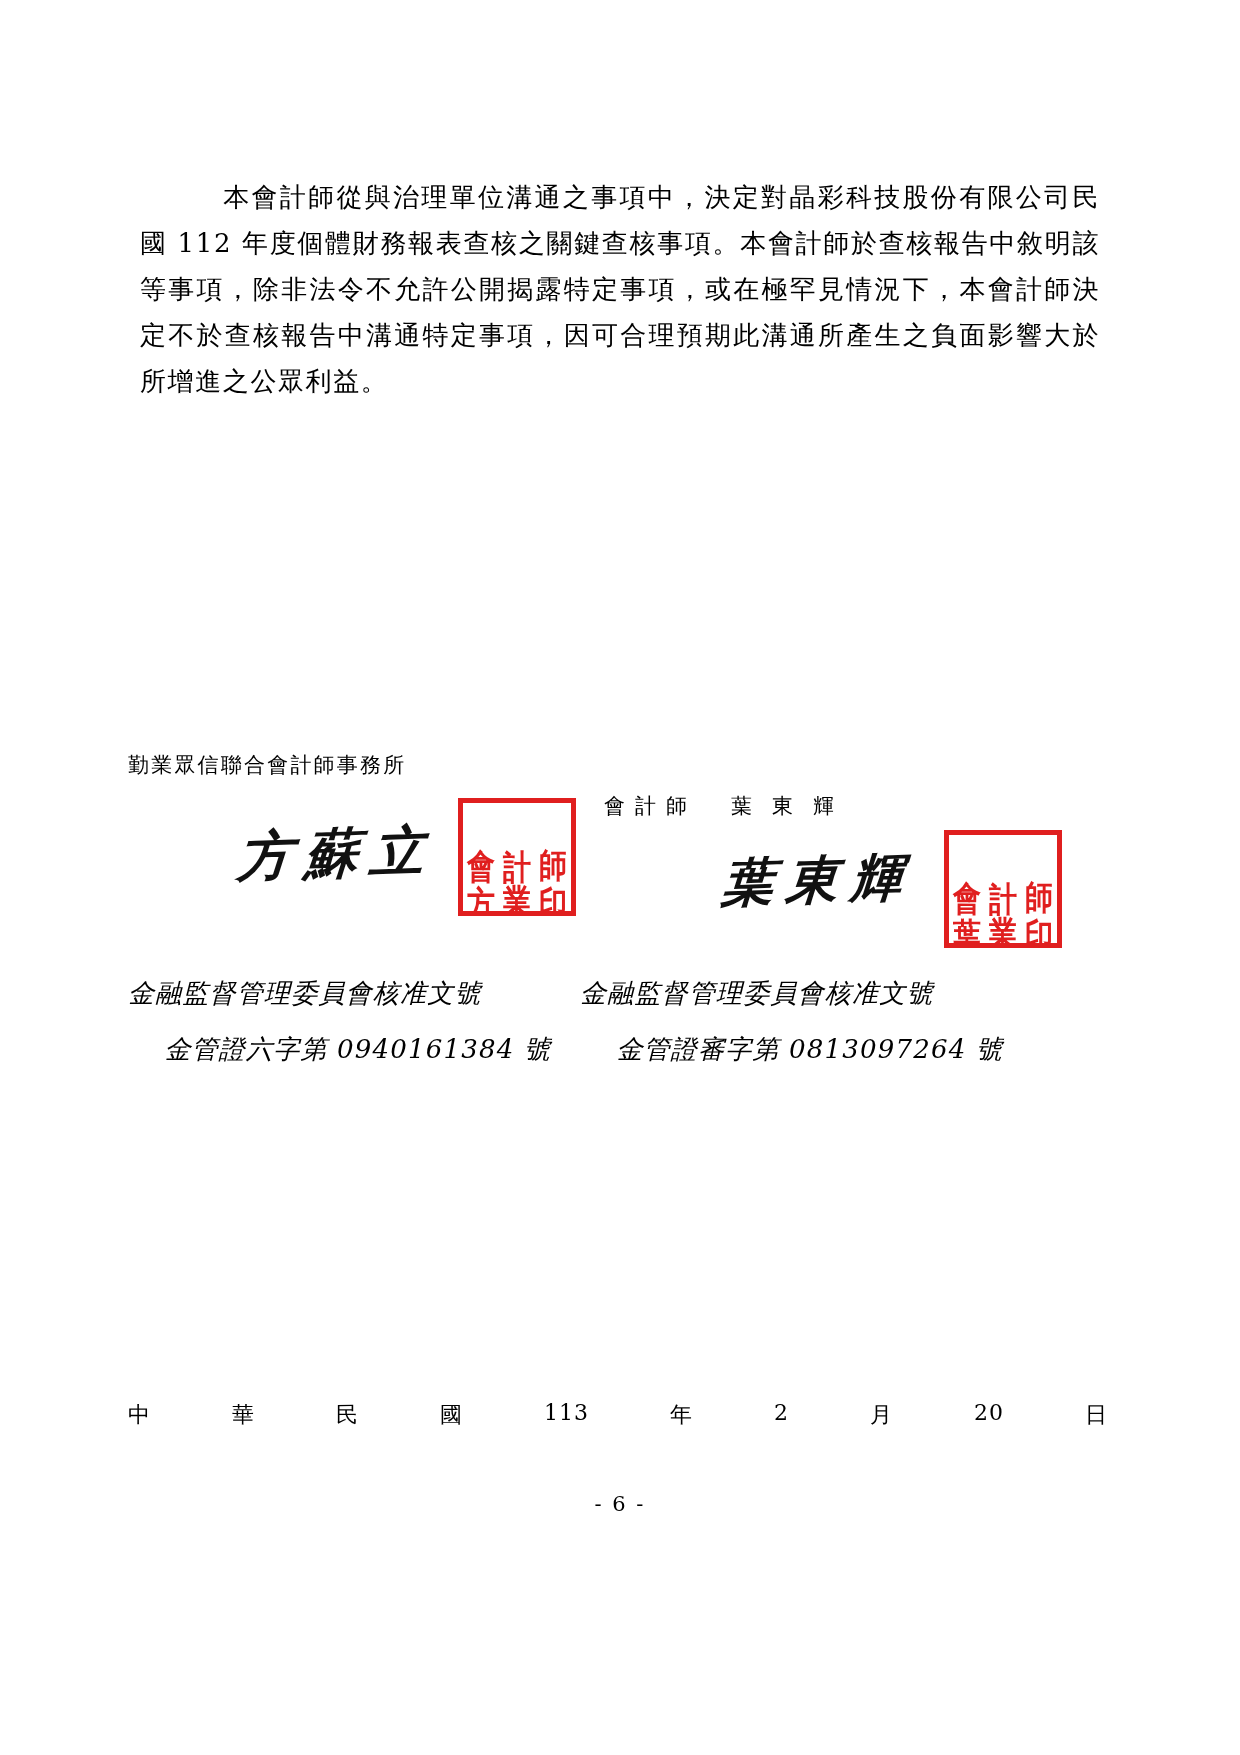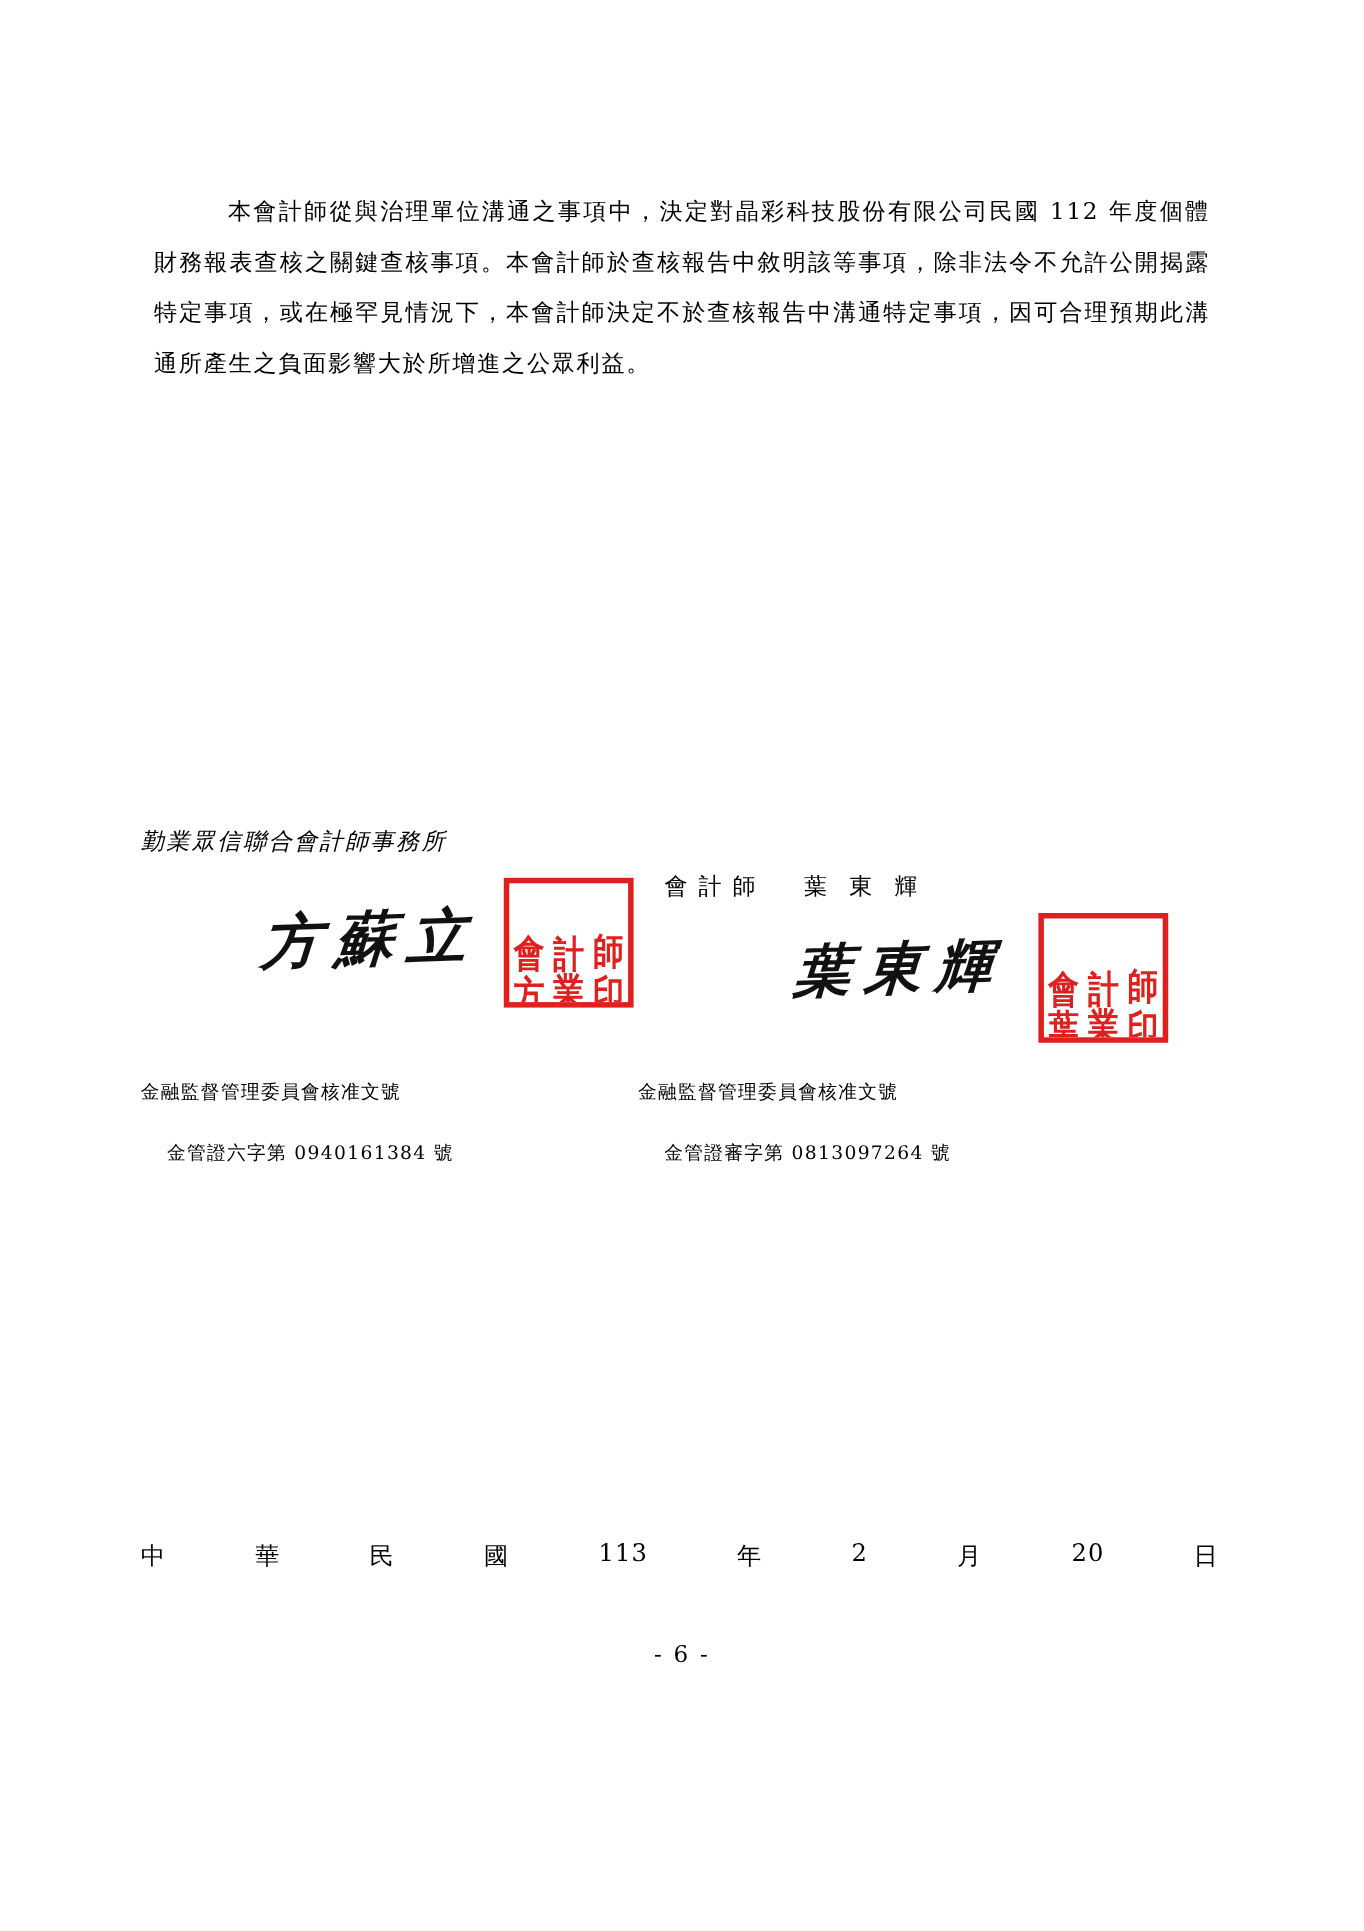"本會計師從與治理單位溝通之事項中，決定對晶彩科技股份有限公司民國 112" .body-text { font-size: 21px -> 26px }
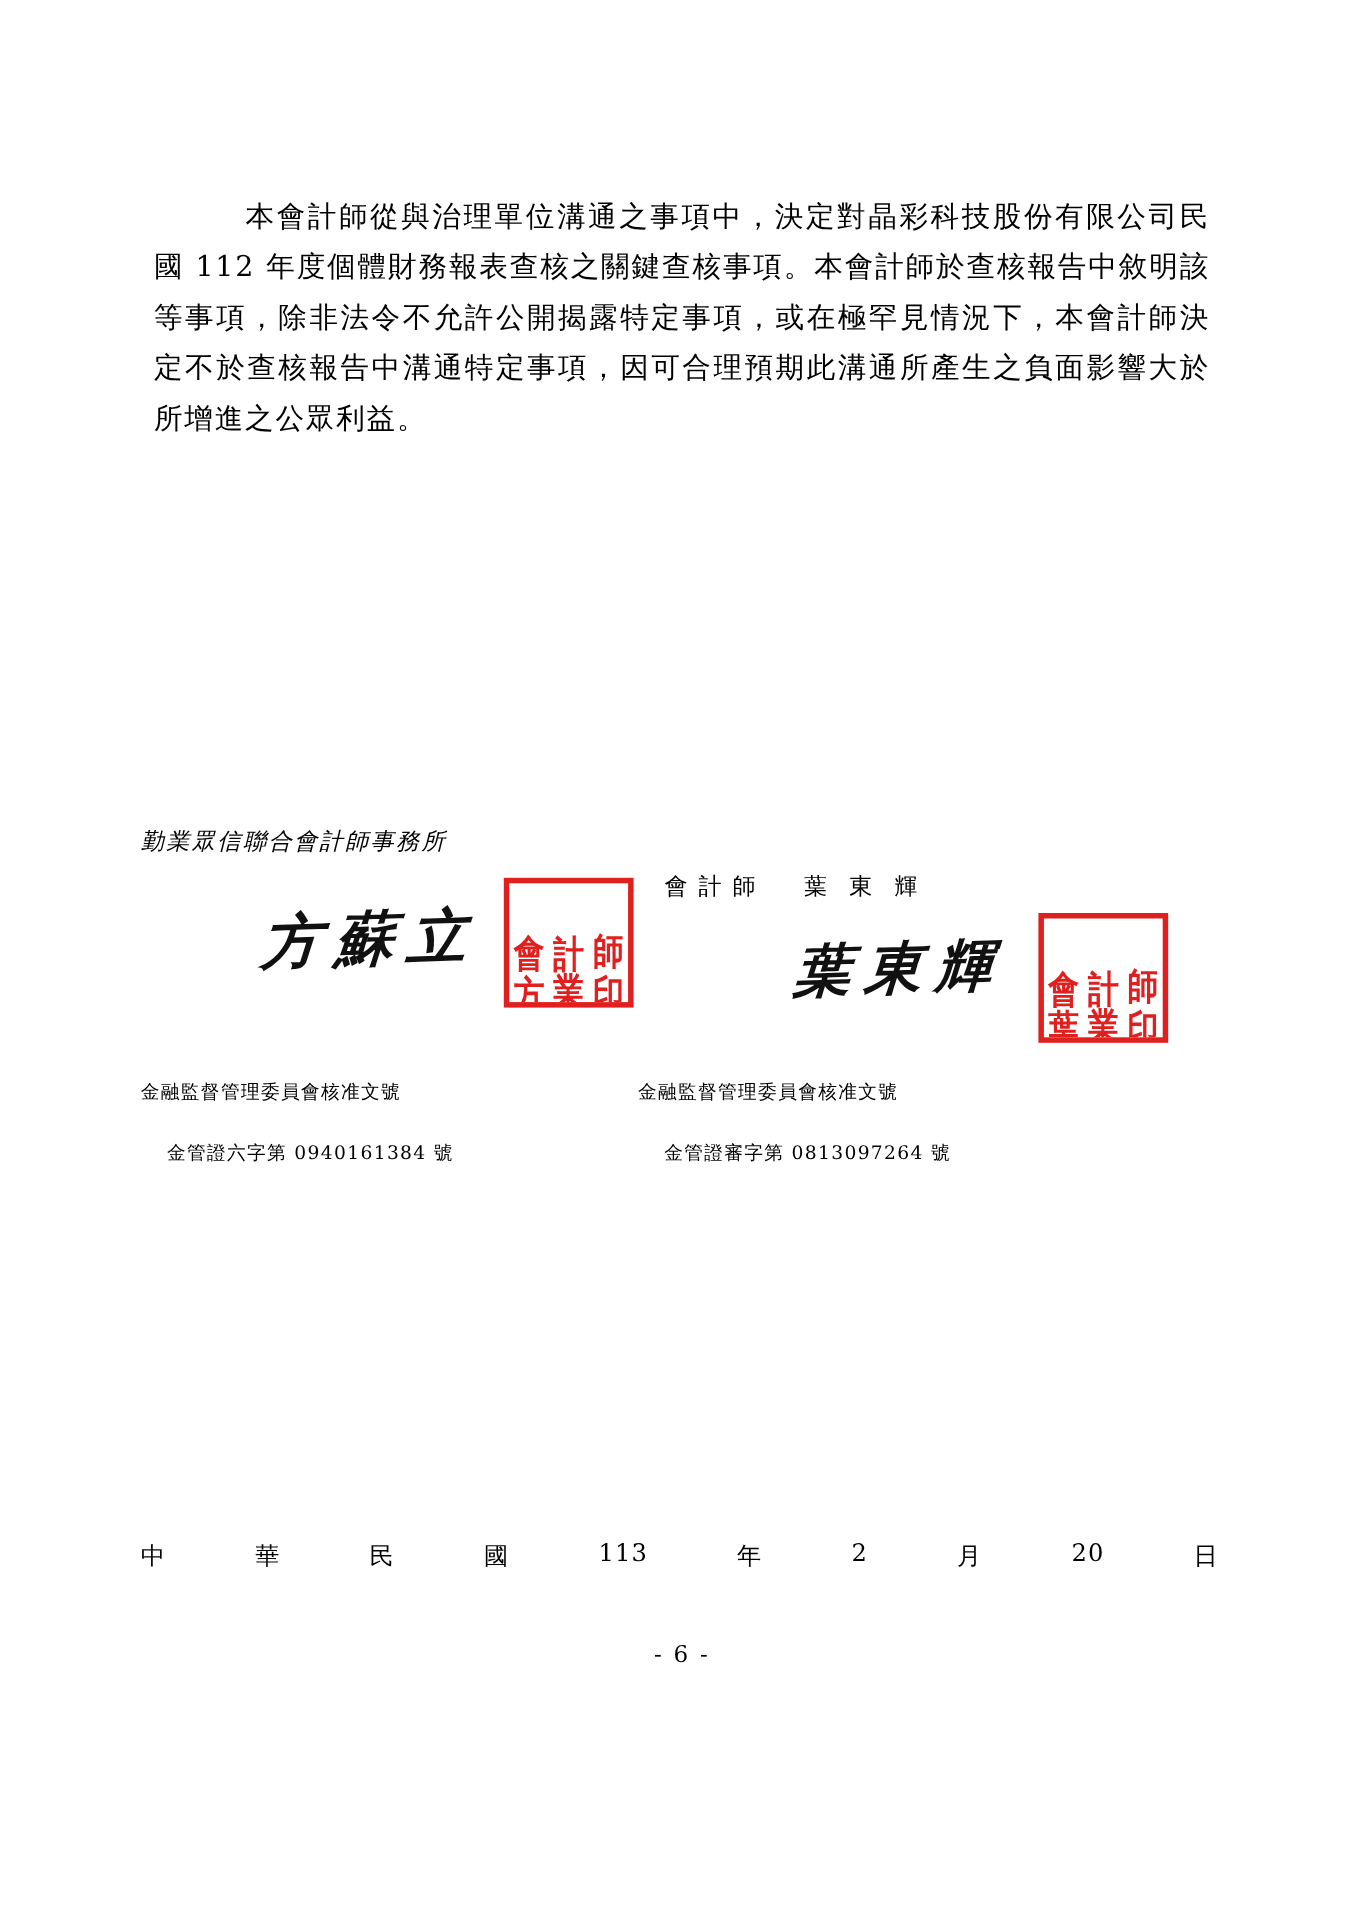"勤業眾信聯合會計師事務所" .firm-name { font-style: italic -> none }
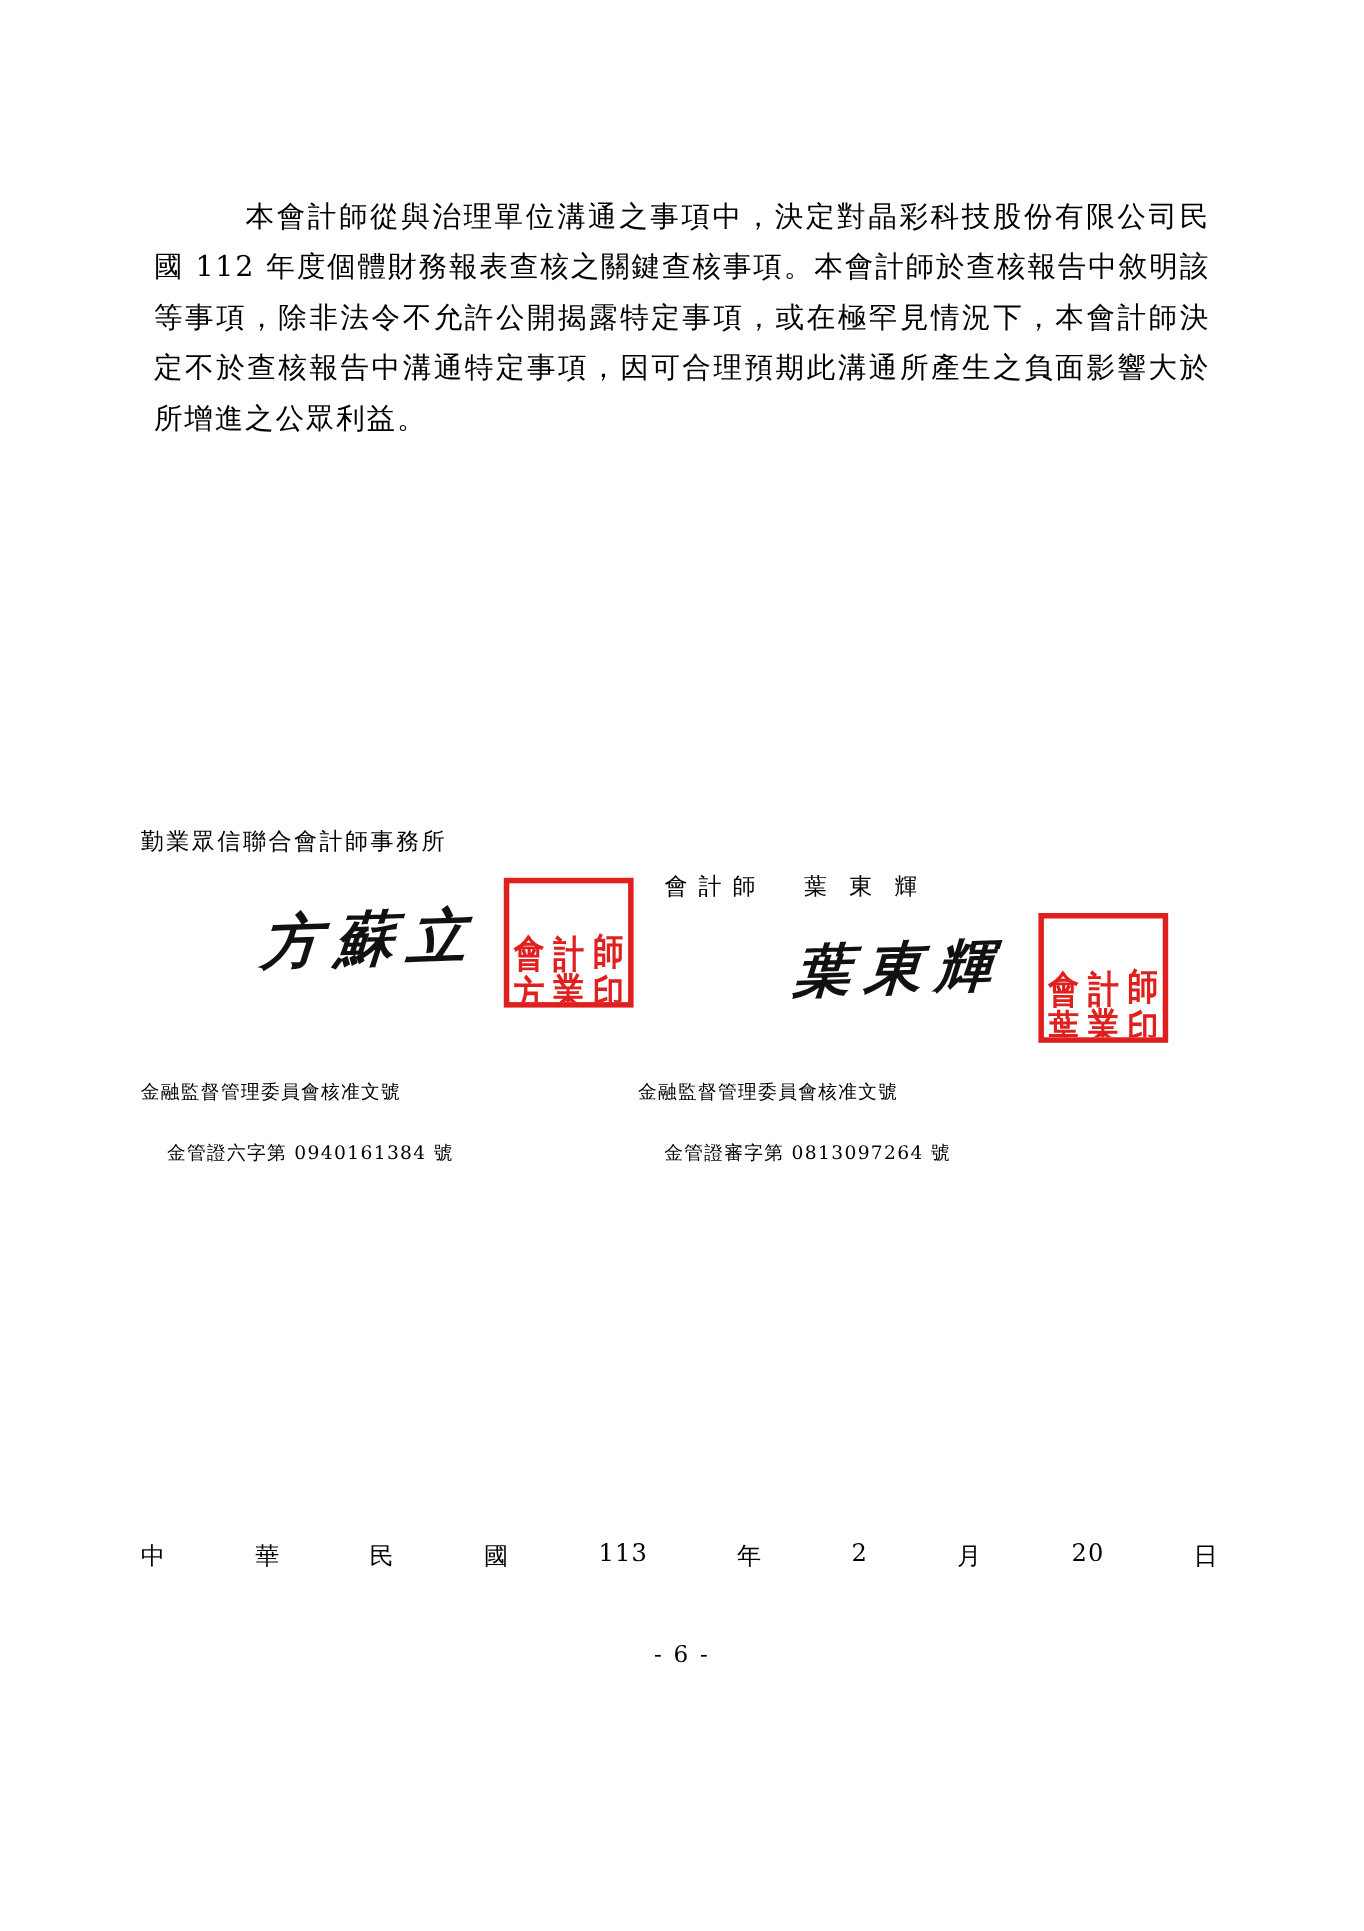"金融監督管理委員會核准文號" .approval { font-size: 17px -> 26px; font-style: none -> italic }
